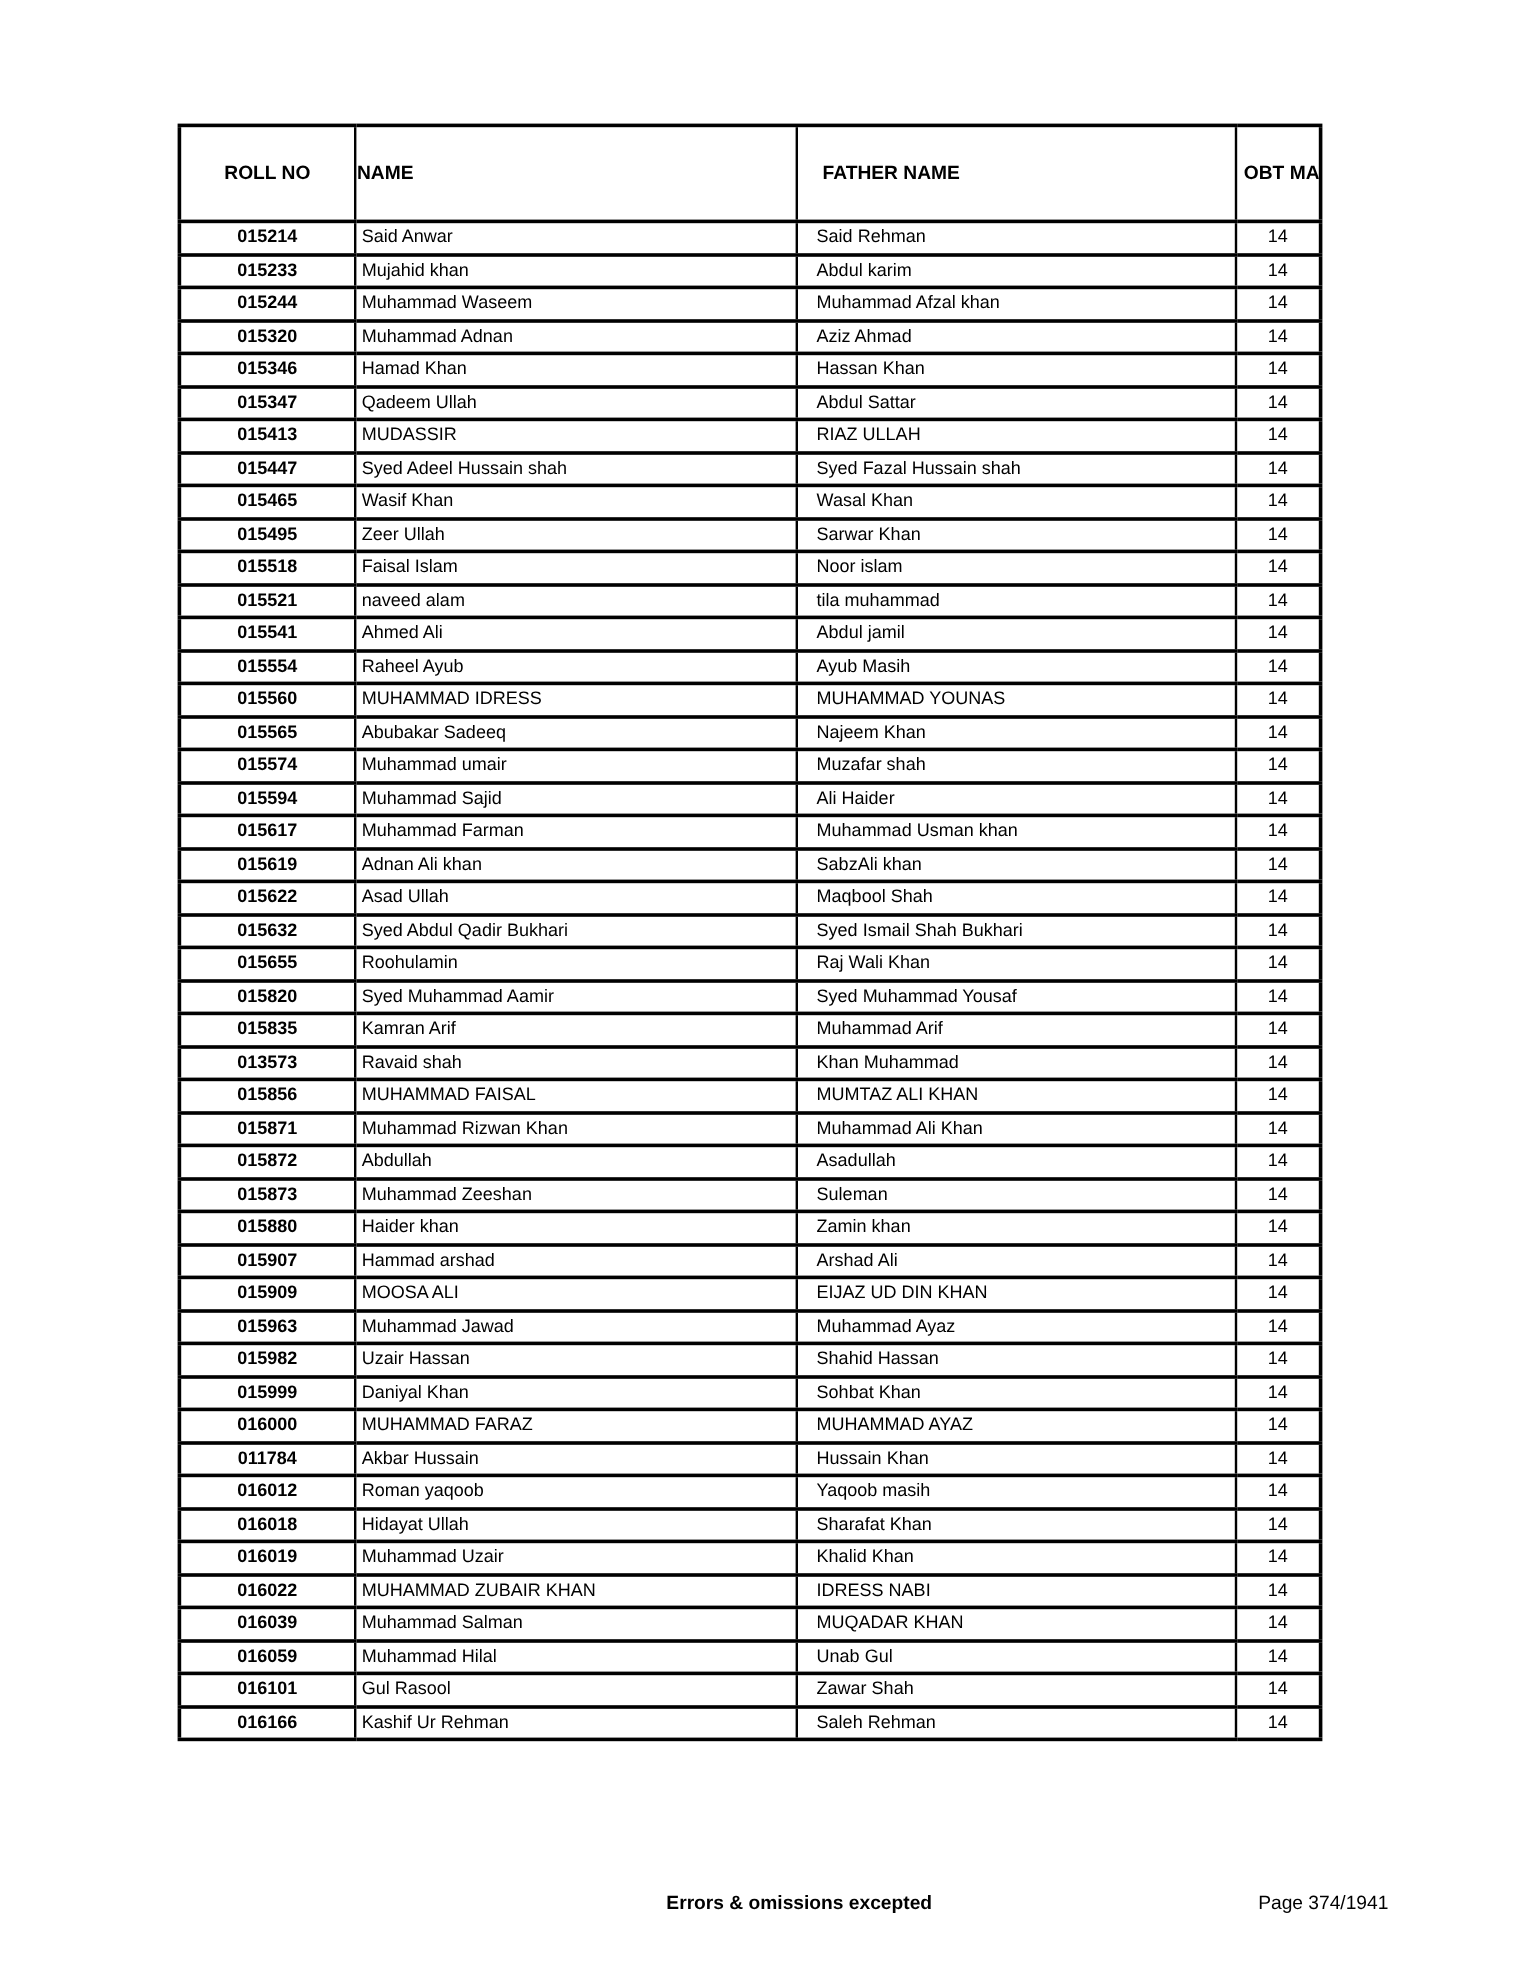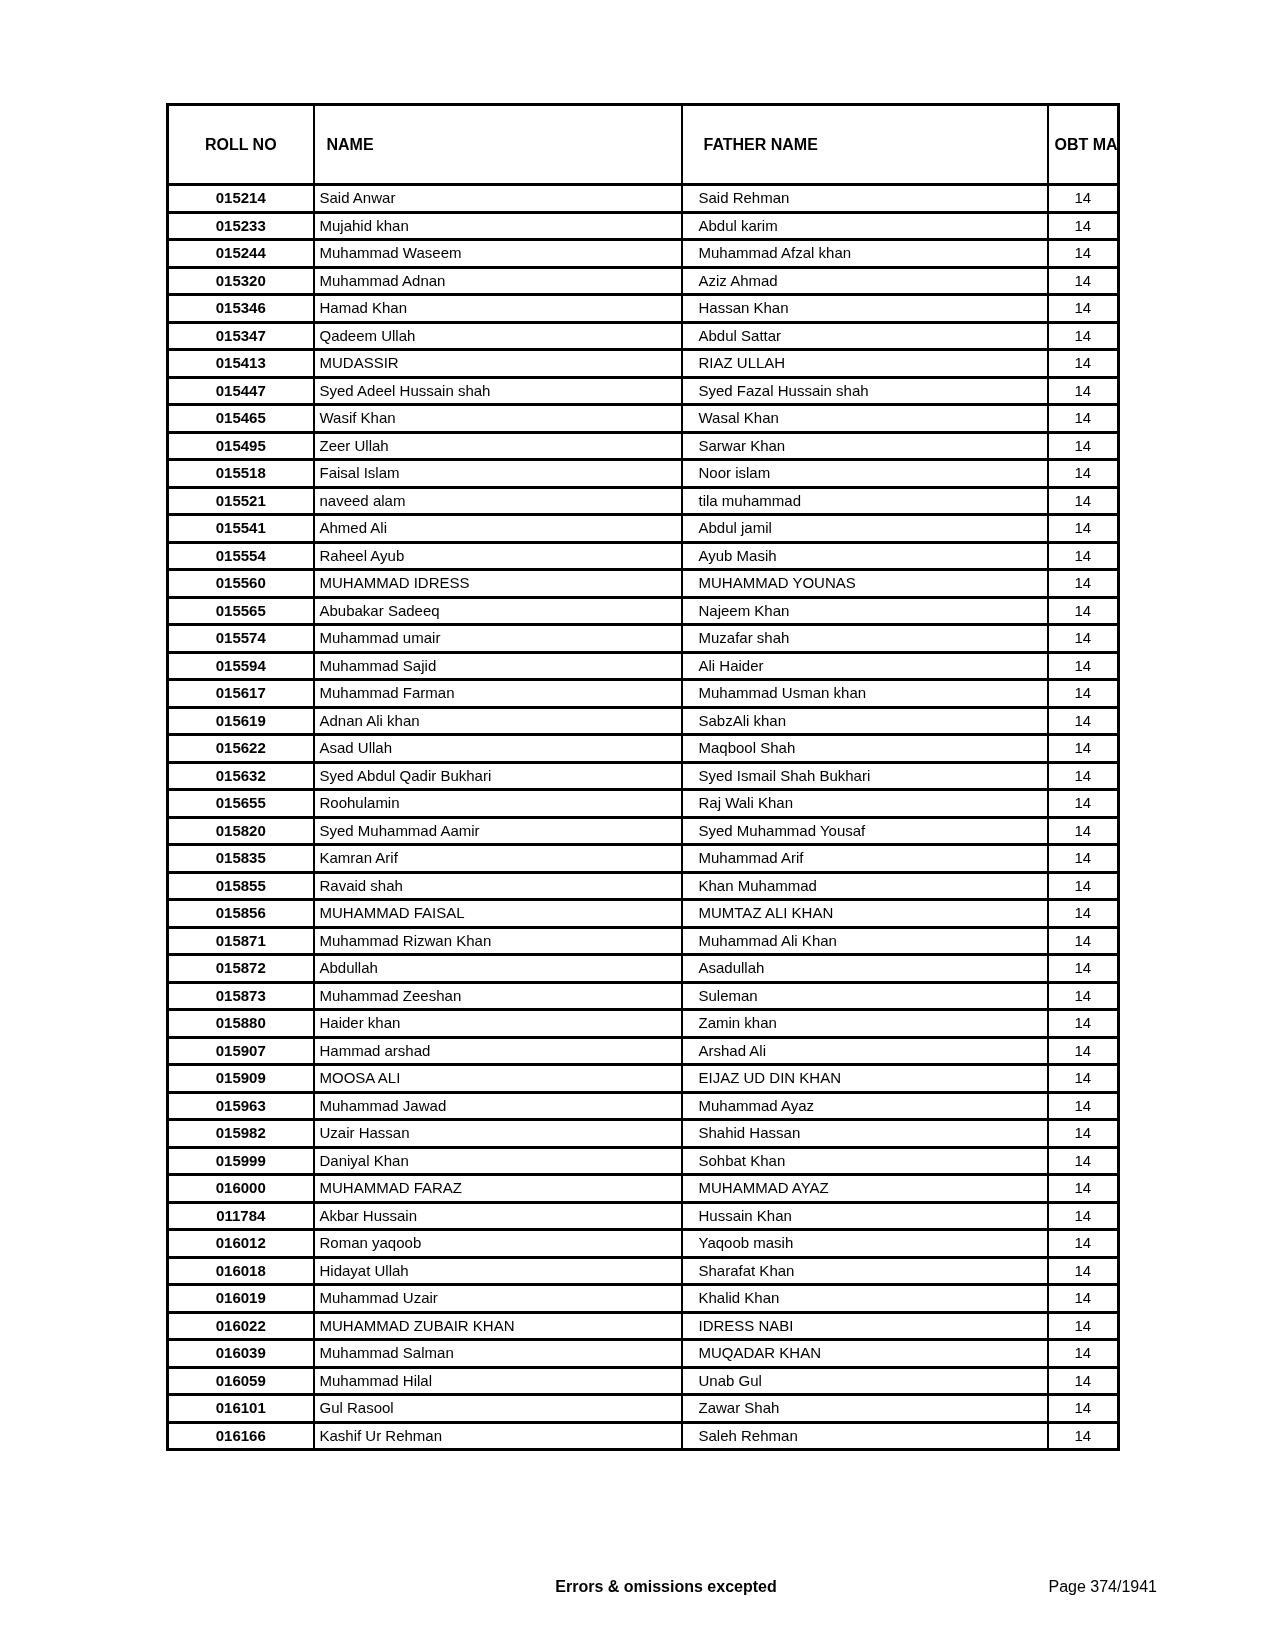"ROLL NO" table.results { left: 166px -> 148px }
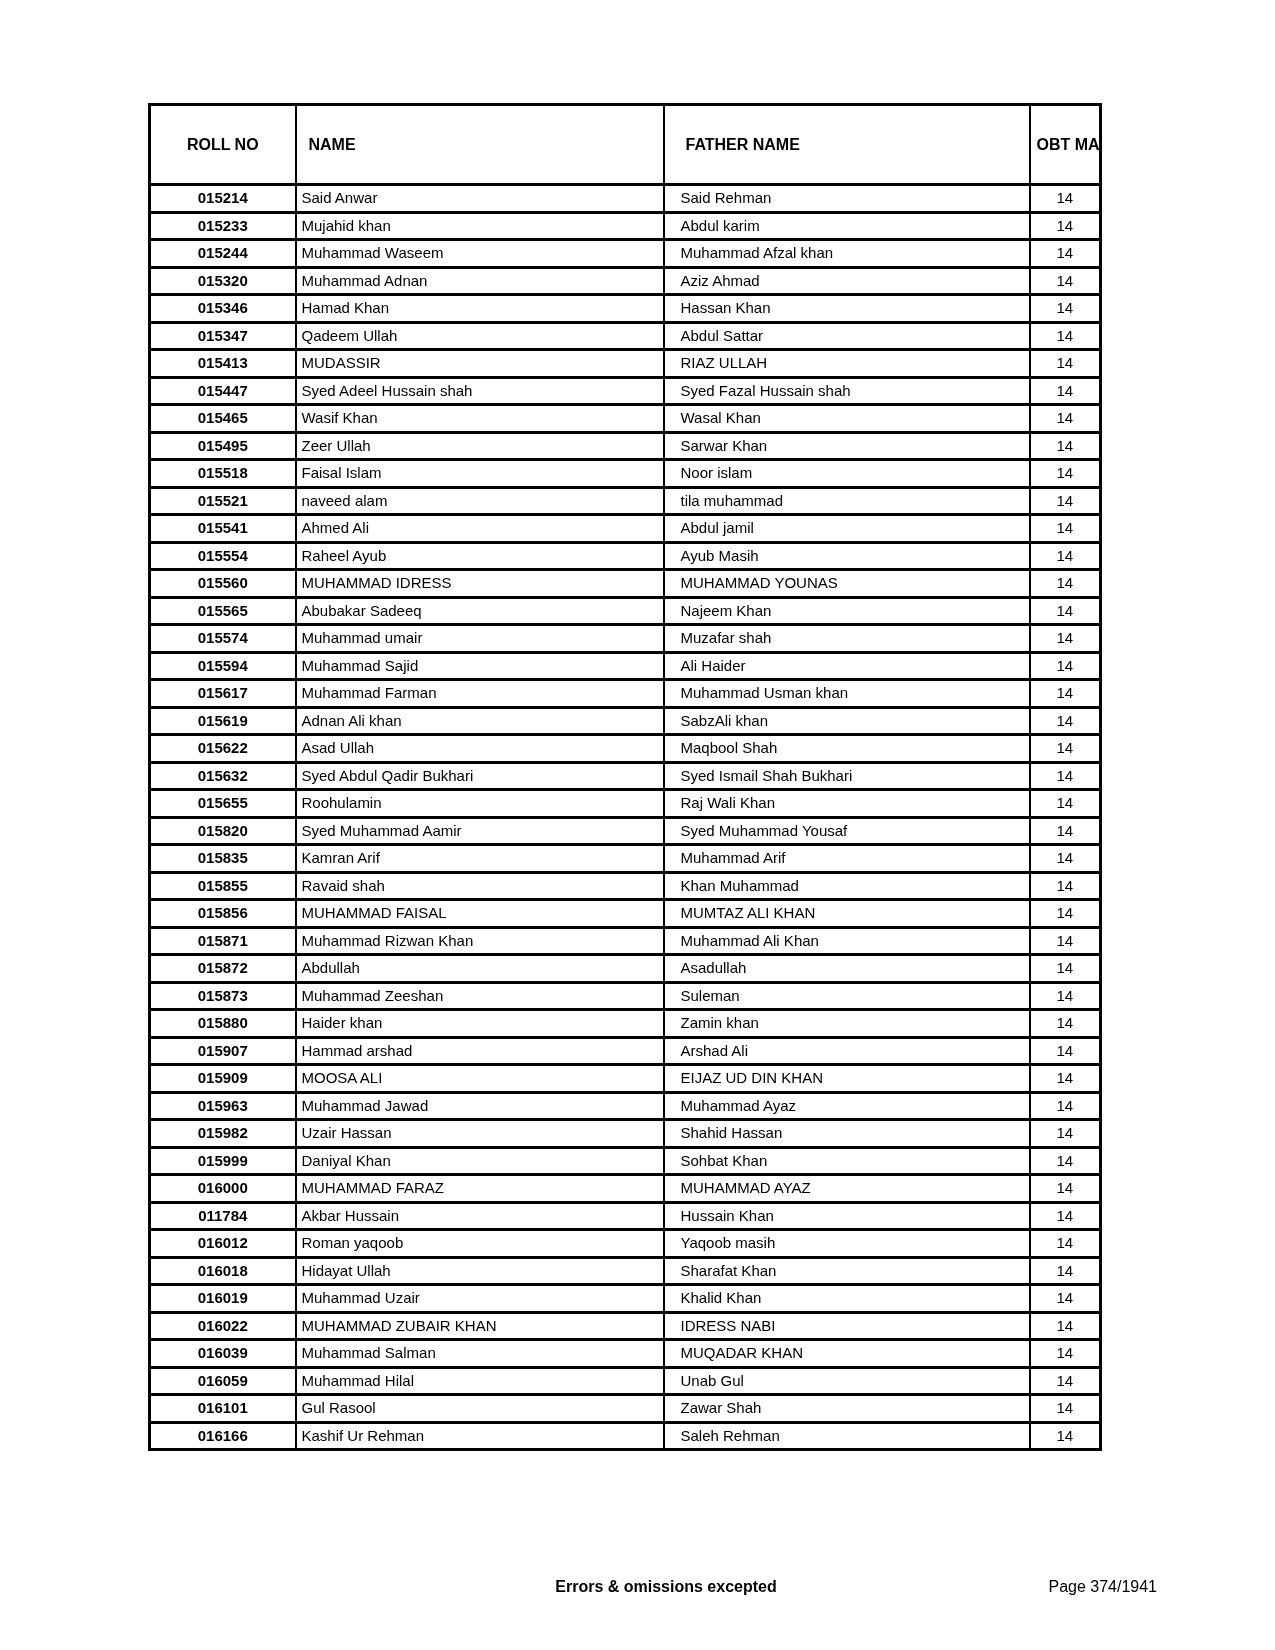"NAME" th.h-name { padding-left: 12px -> 1px }
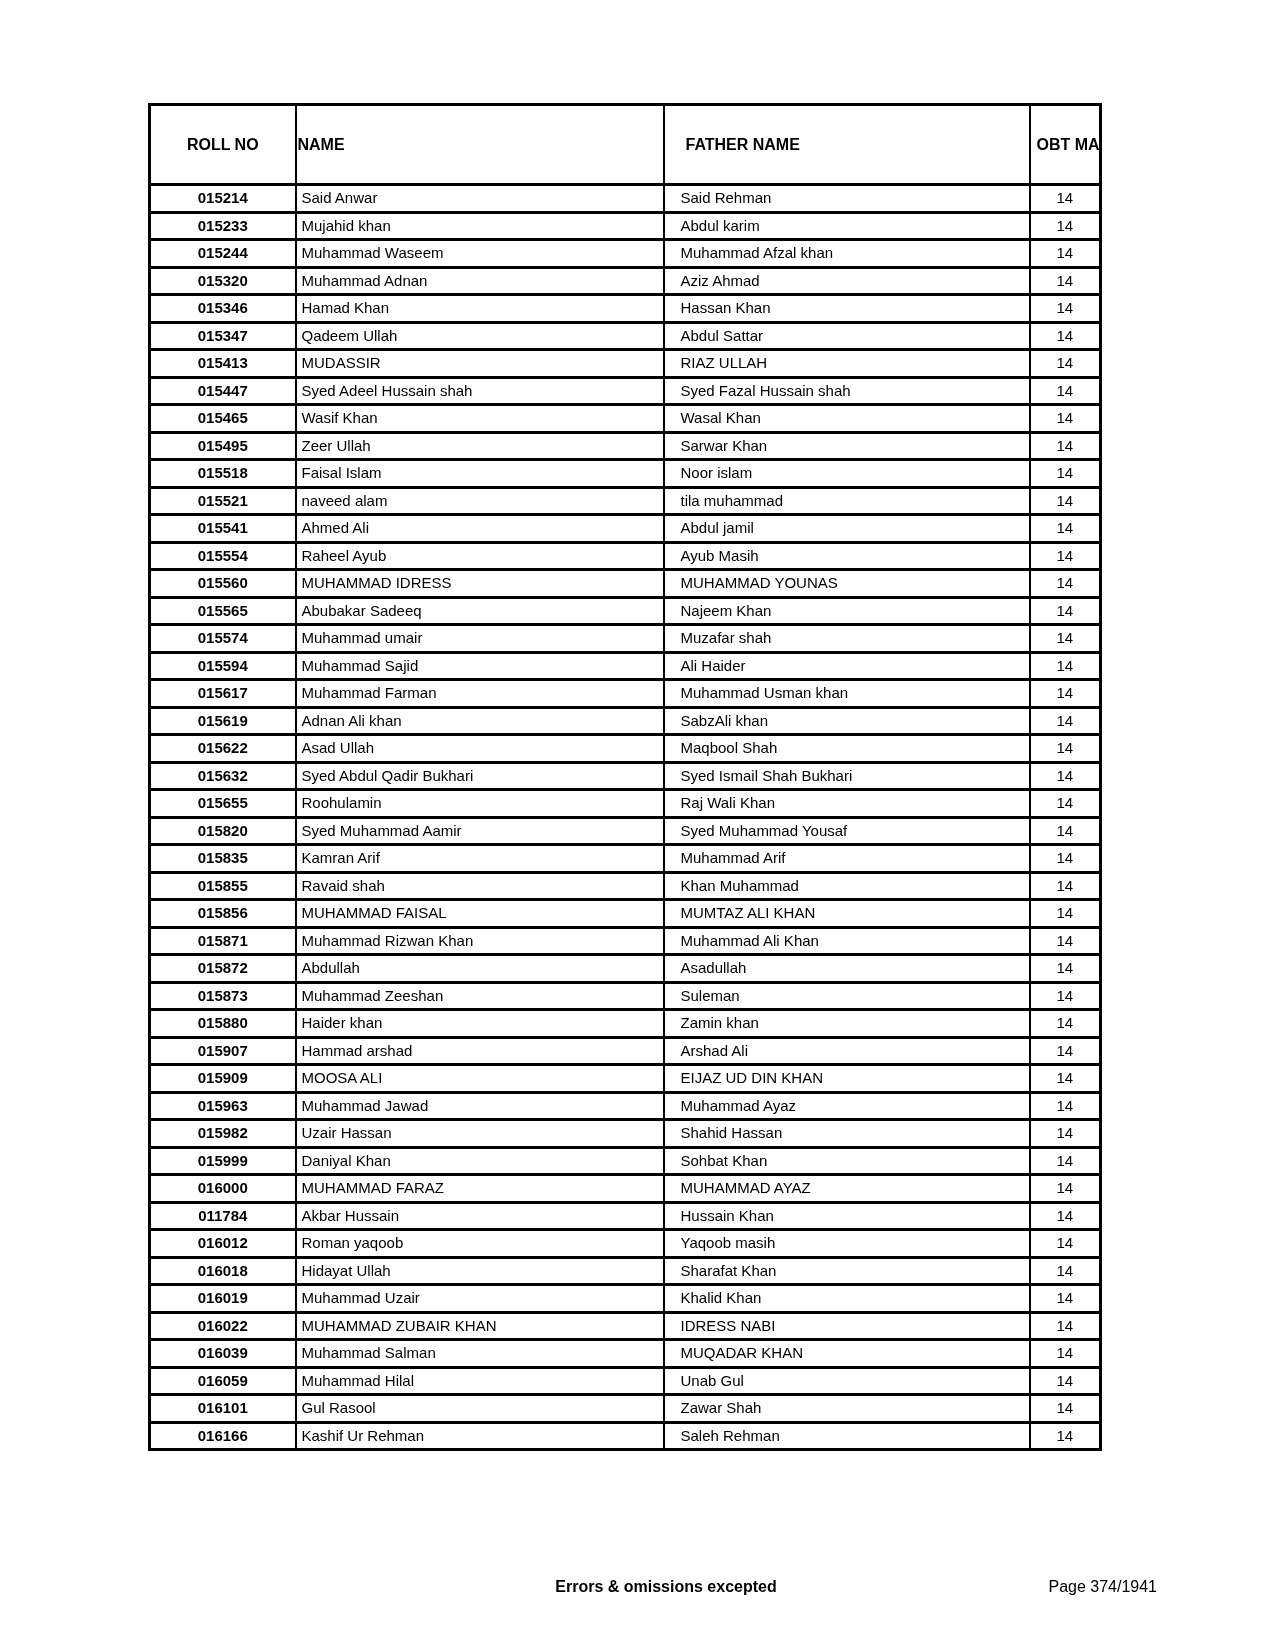"015855" td.c-roll { text: 015855 -> 013573 }
